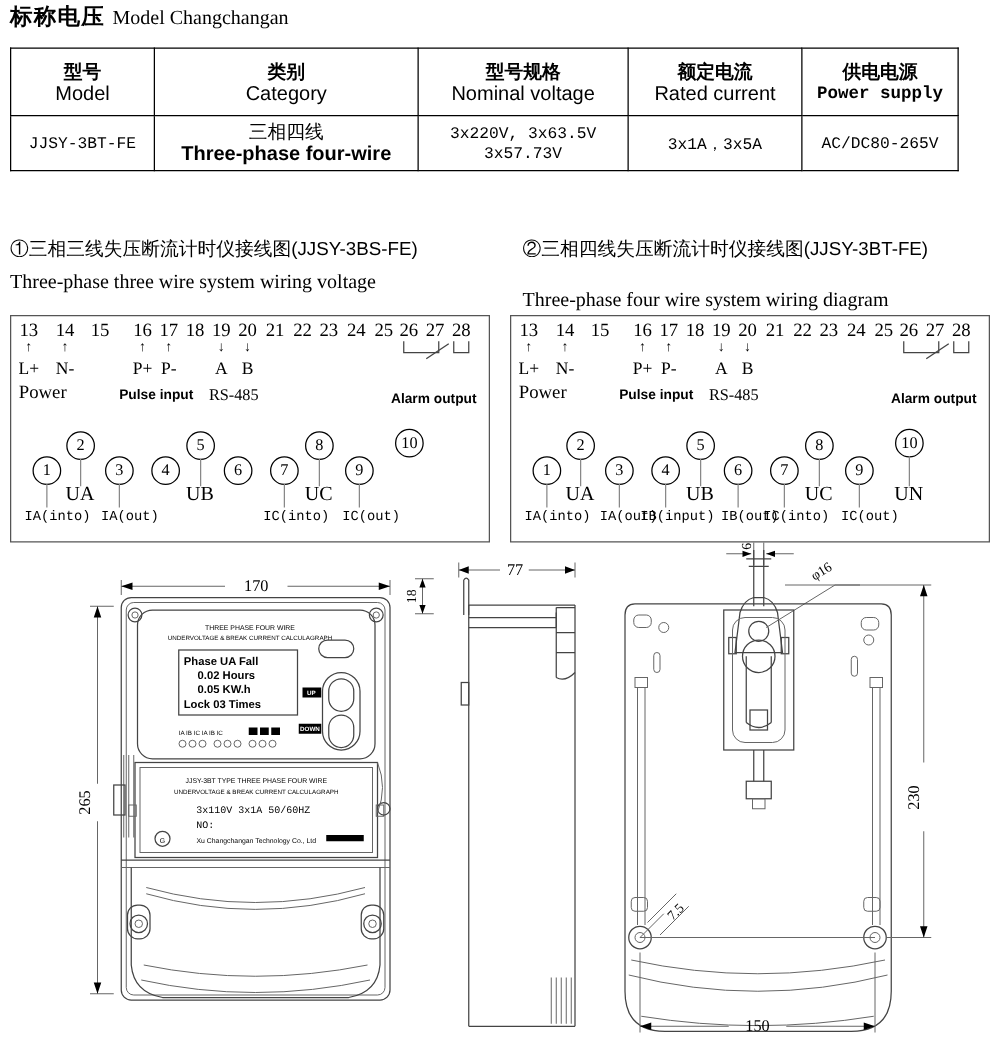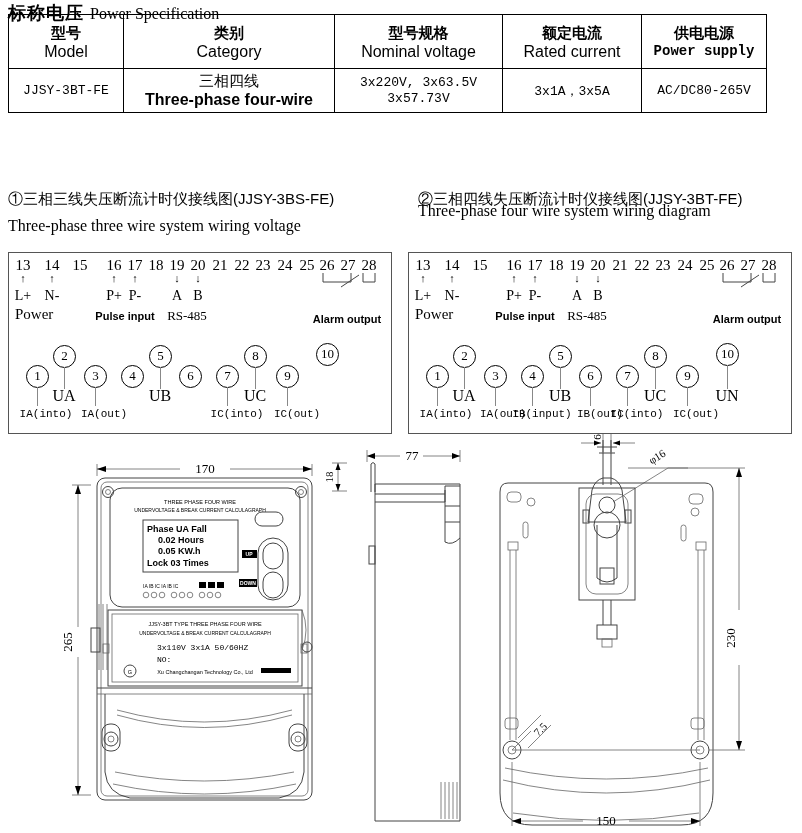"Power Specification" span.title-en { text: Power Specification -> Model Changchangan }
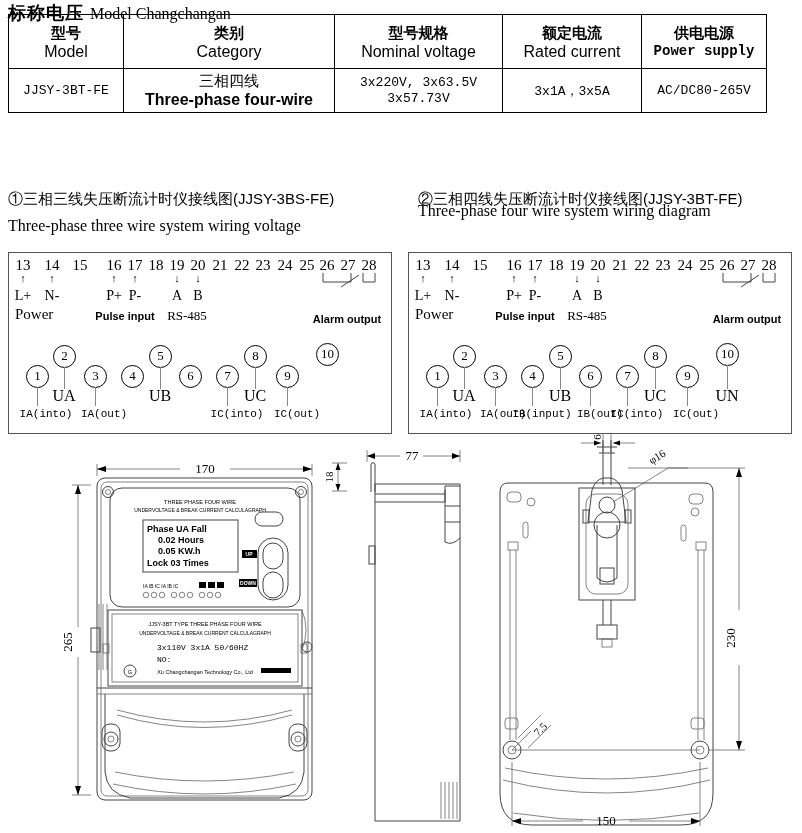"型号" table.spec { top: 14px -> 38px }
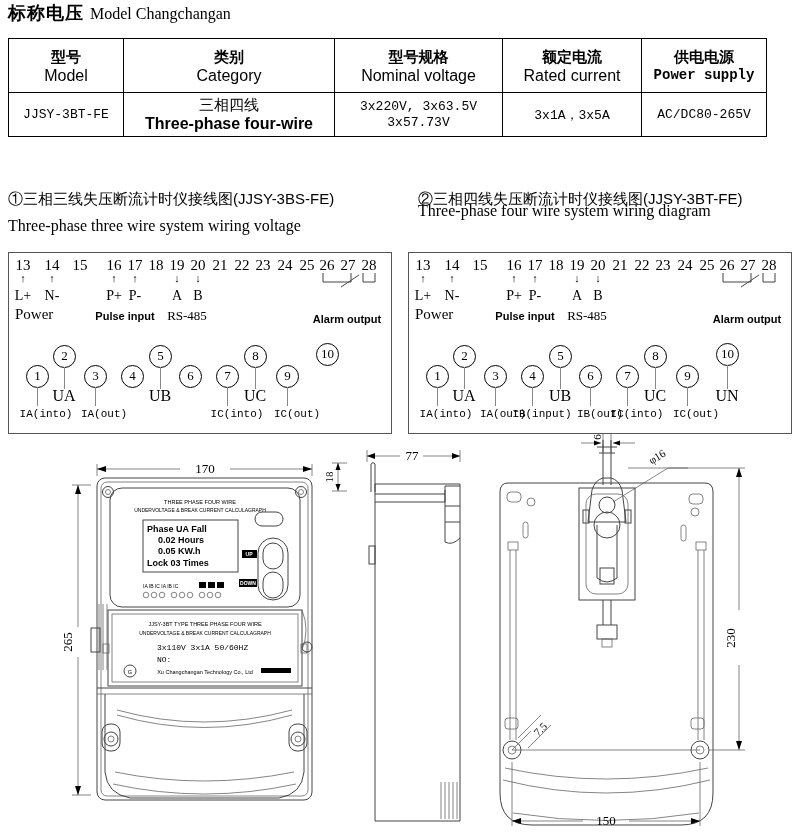"Three-phase four wire system wiring" div.abs { top: 202px -> 232px }
